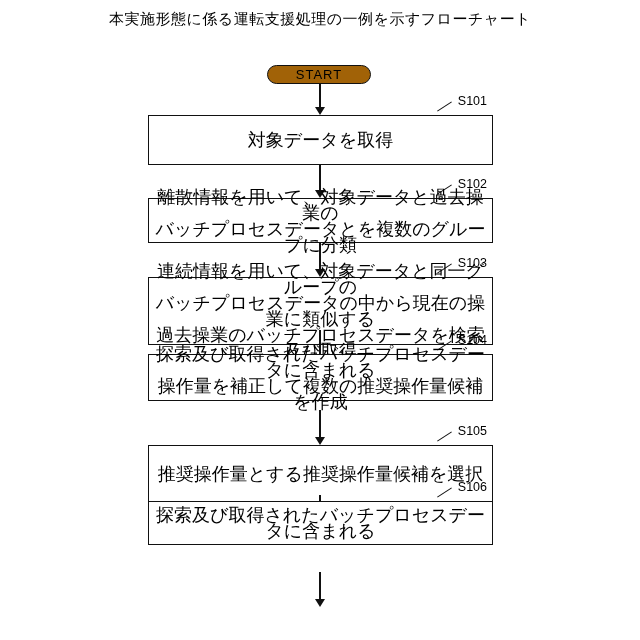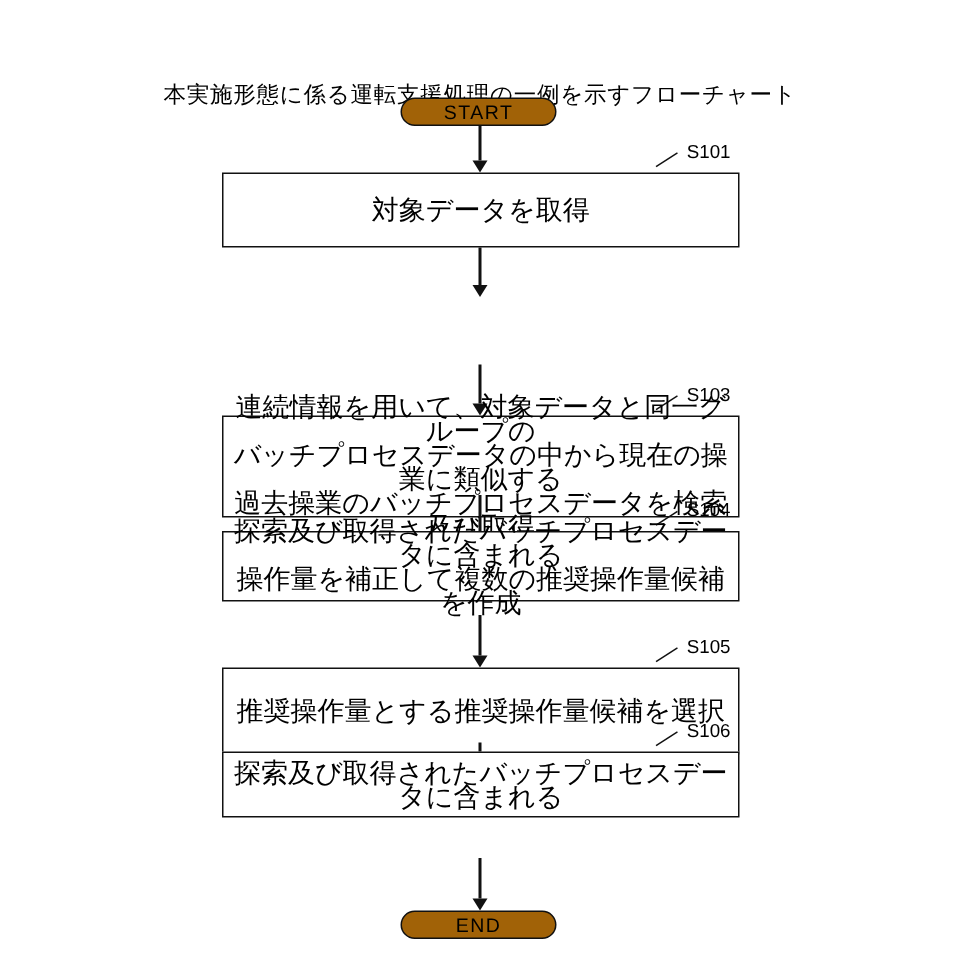"本実施形態に係る運転支援処理の一例を示すフローチャート" .title { margin-top: 44px -> none }
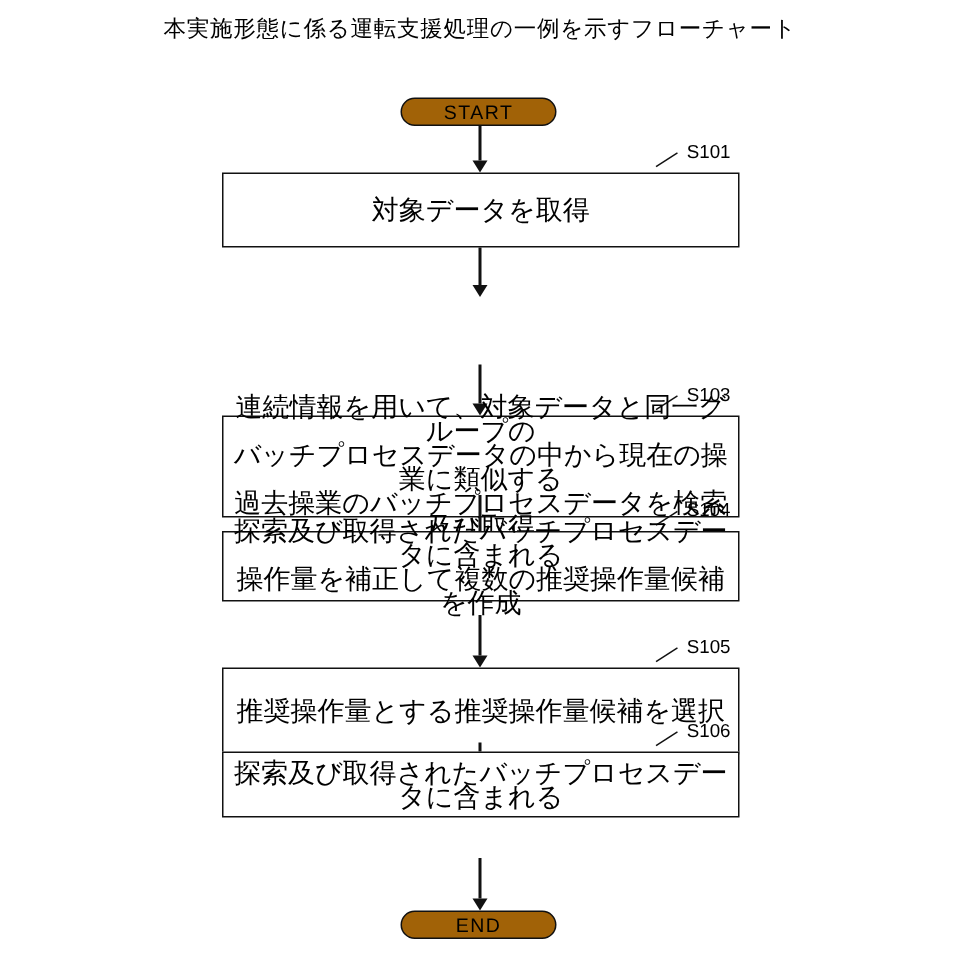"S102" div.step { html: none -> <div> <div></div> <div>S102</div> <div>離散情報を用いて、対象データと過去操業の バッチプロセスデータとを複数のグループに分類</div> </div> }
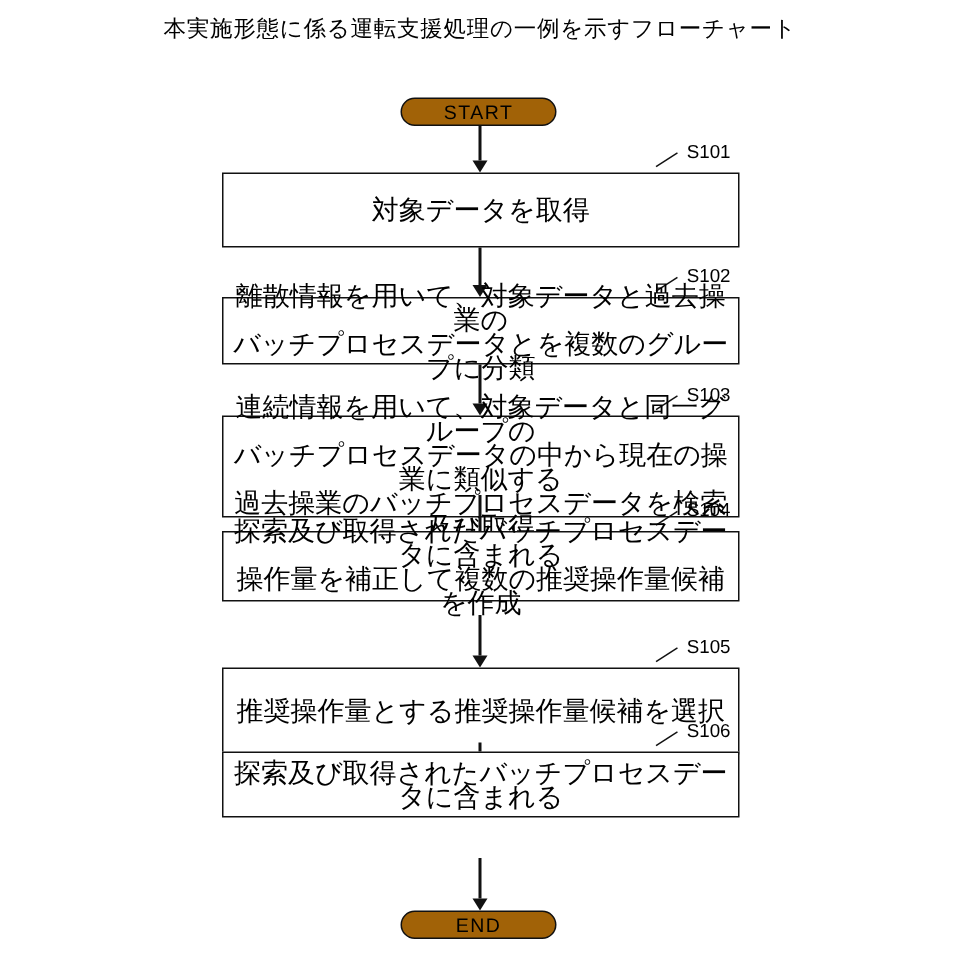"END" div.terminal { html: <div>END</div> -> none }
